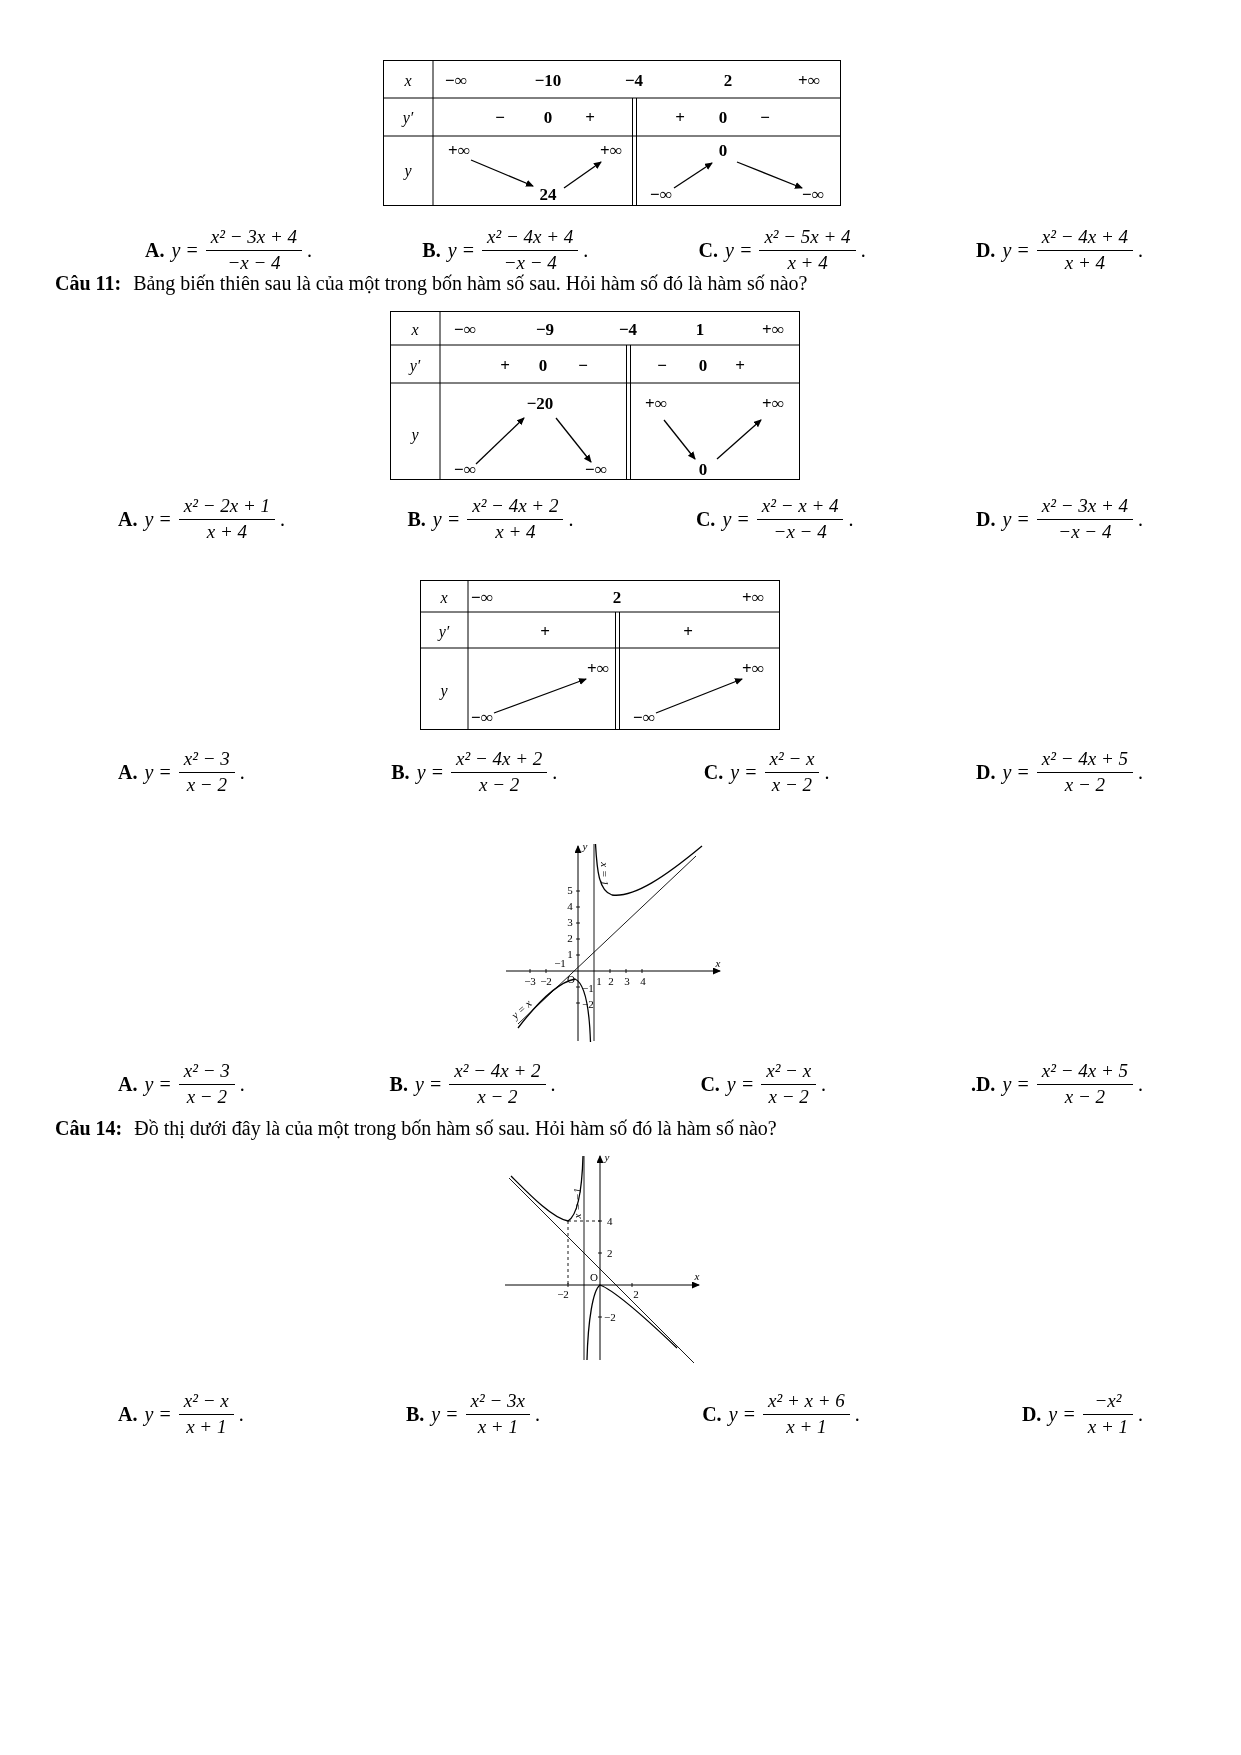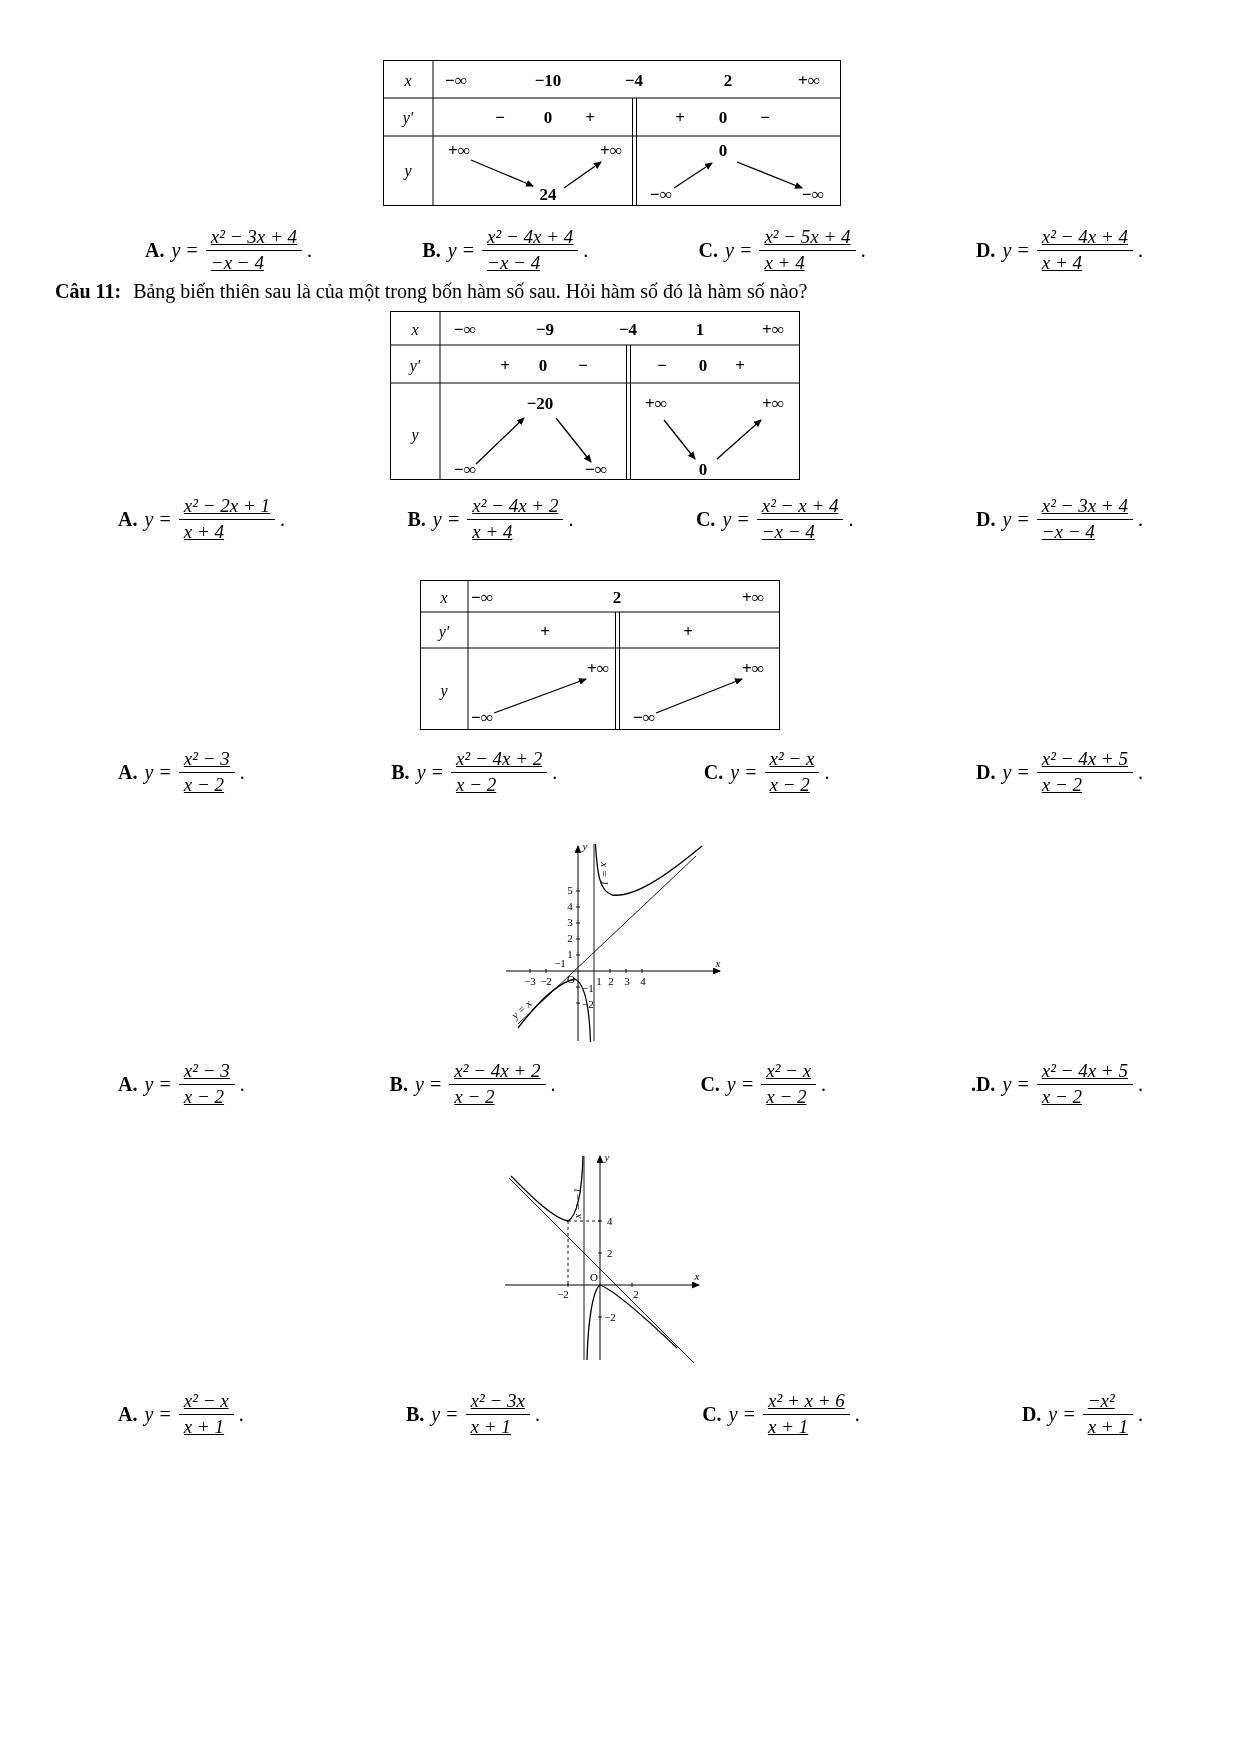"x² − 3x + 4" .frac { text-align: left -> center; text-decoration: underline -> none }
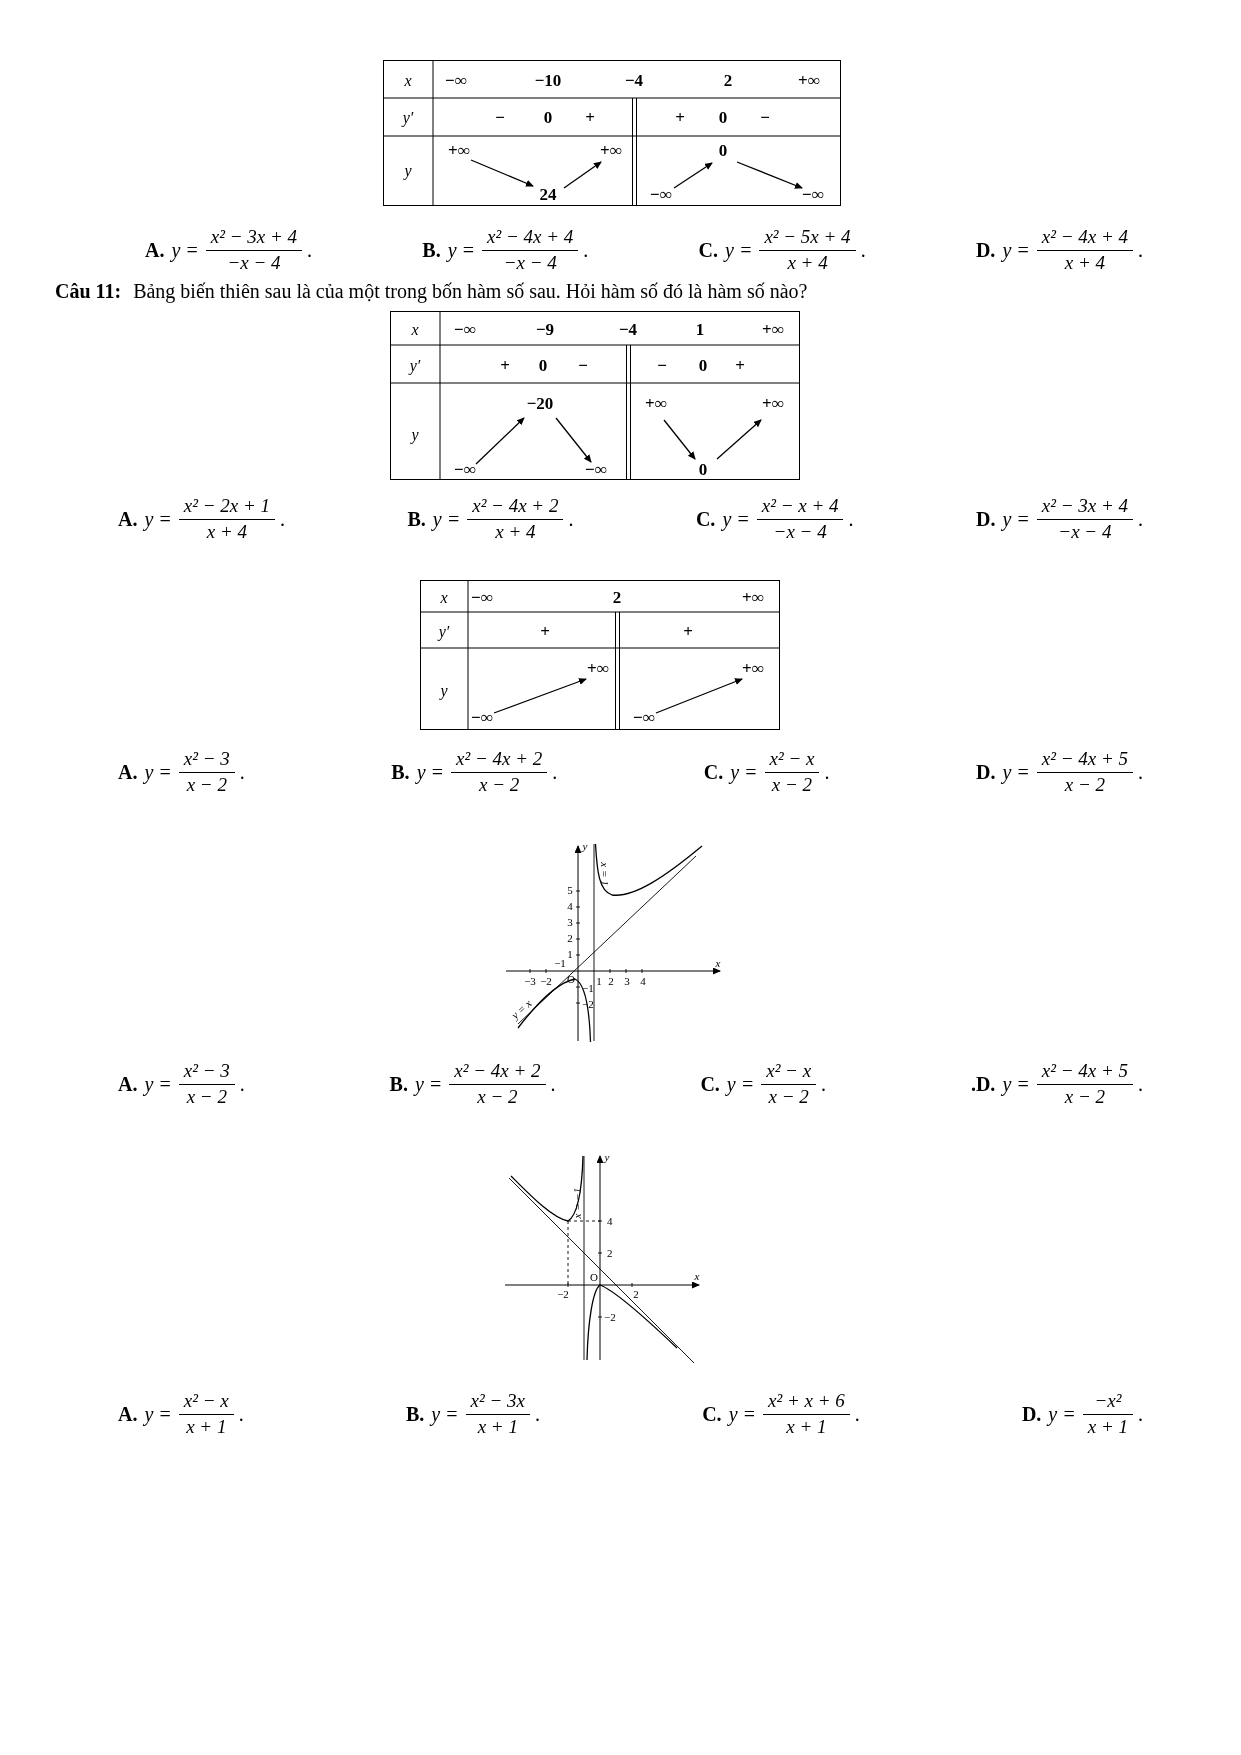"Câu 11: Bảng biến thiên" div.q { top: 280px -> 272px }
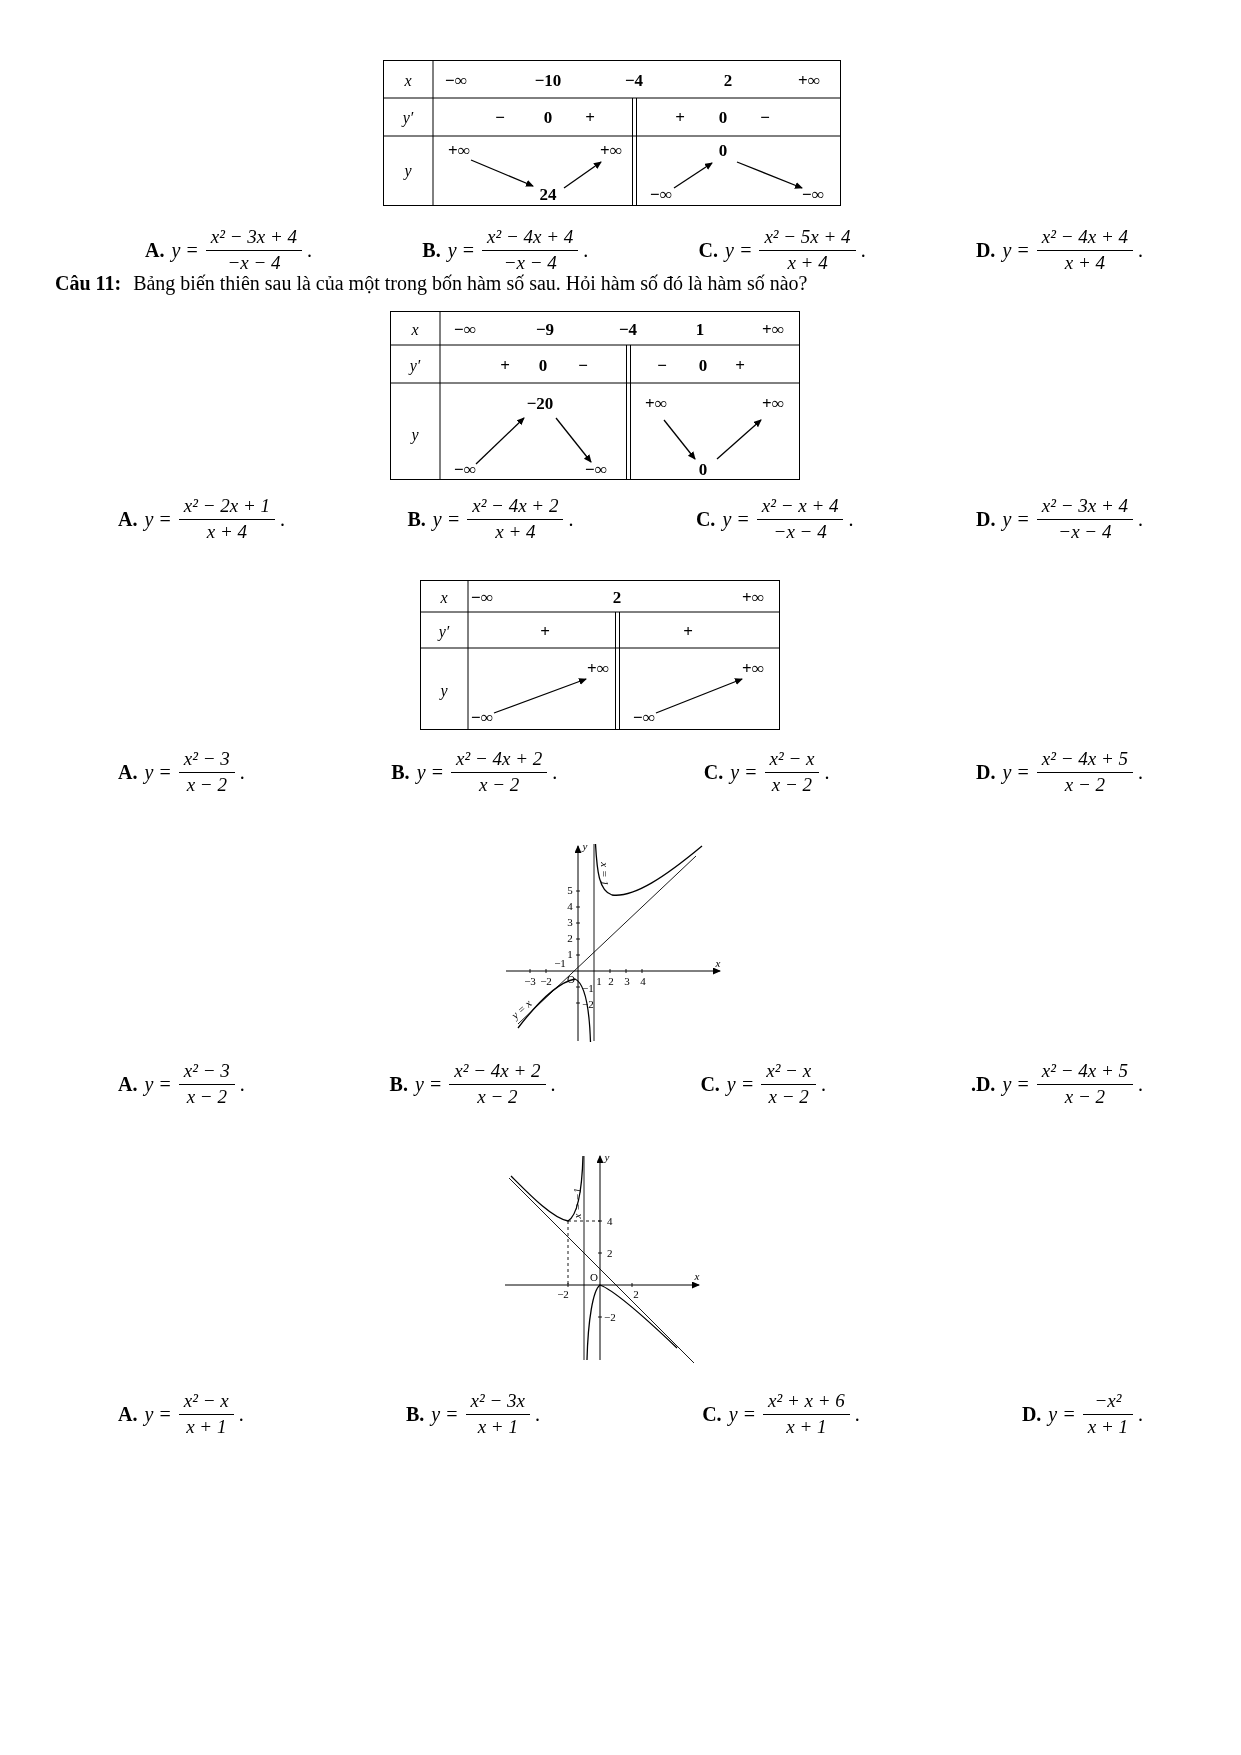"Câu 14: Đồ thị dưới" div.q { html: none -> <div> <b>Câu 14:</b><span>Đồ thị dưới đây là của một trong bốn hàm số sau. Hỏi hàm số đó là hàm số nào?</span> </div> }
